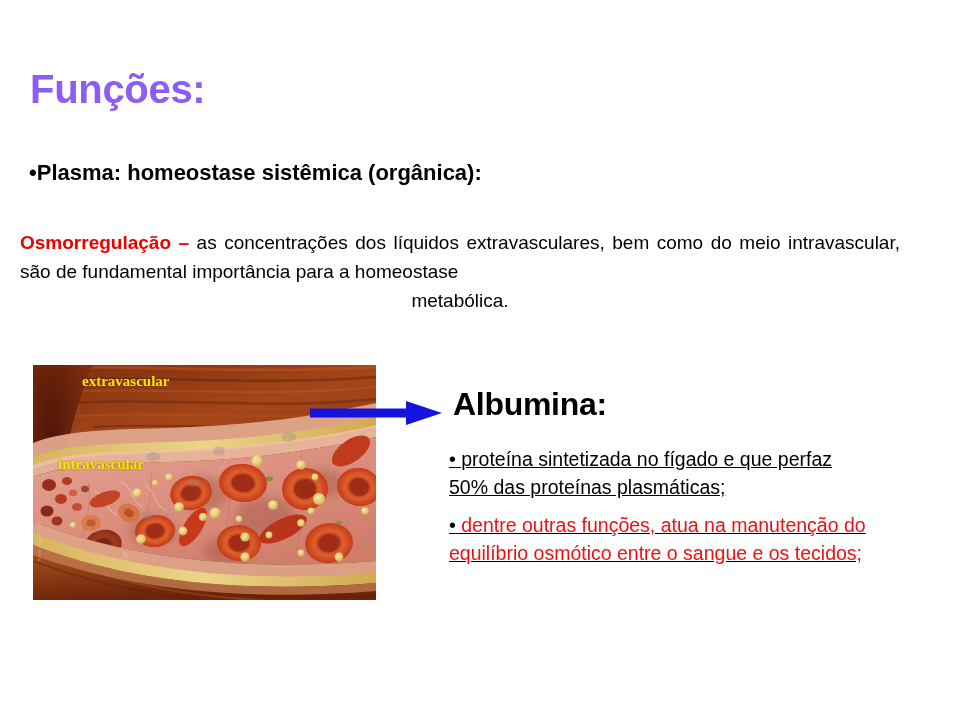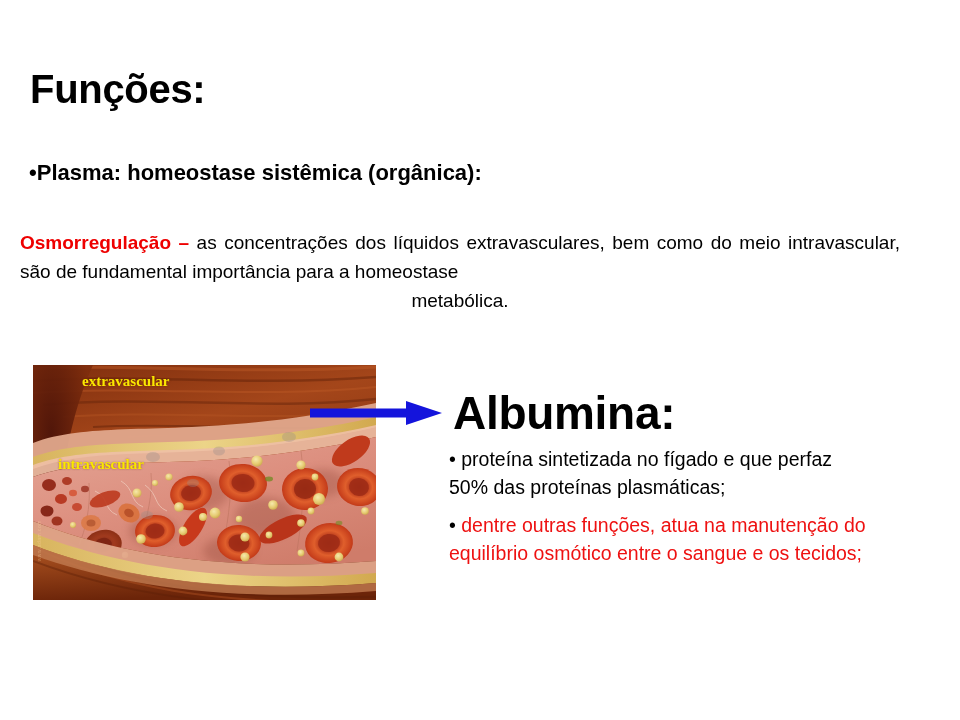"Funções:" .slide-title { color: #000000 -> #8b5cf6 }
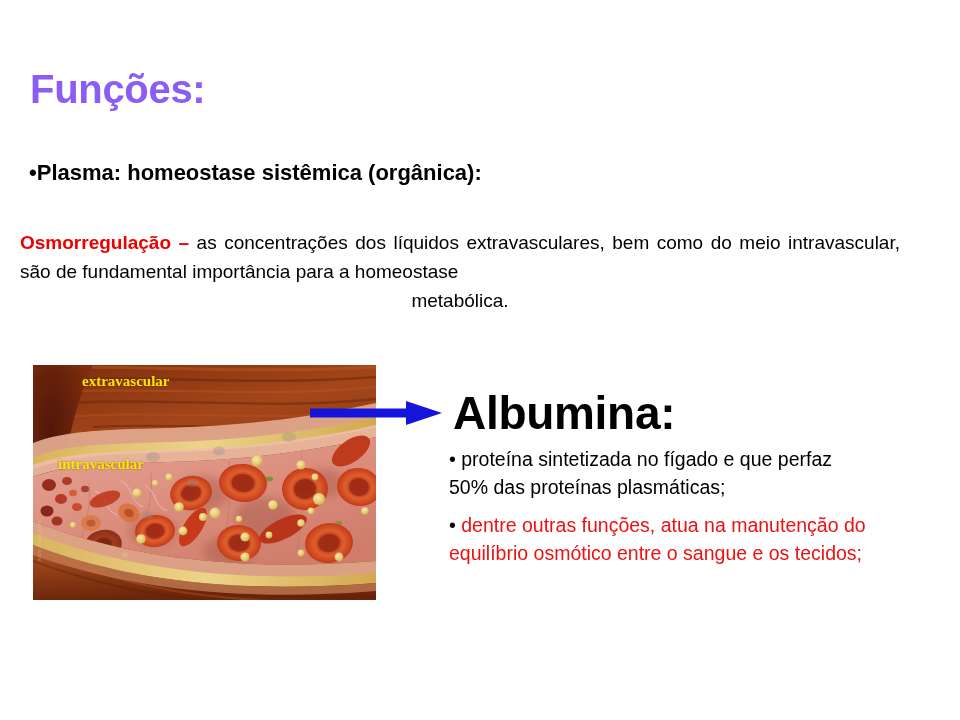"Albumina:" .albumina-heading { font-size: 46px -> 32px }
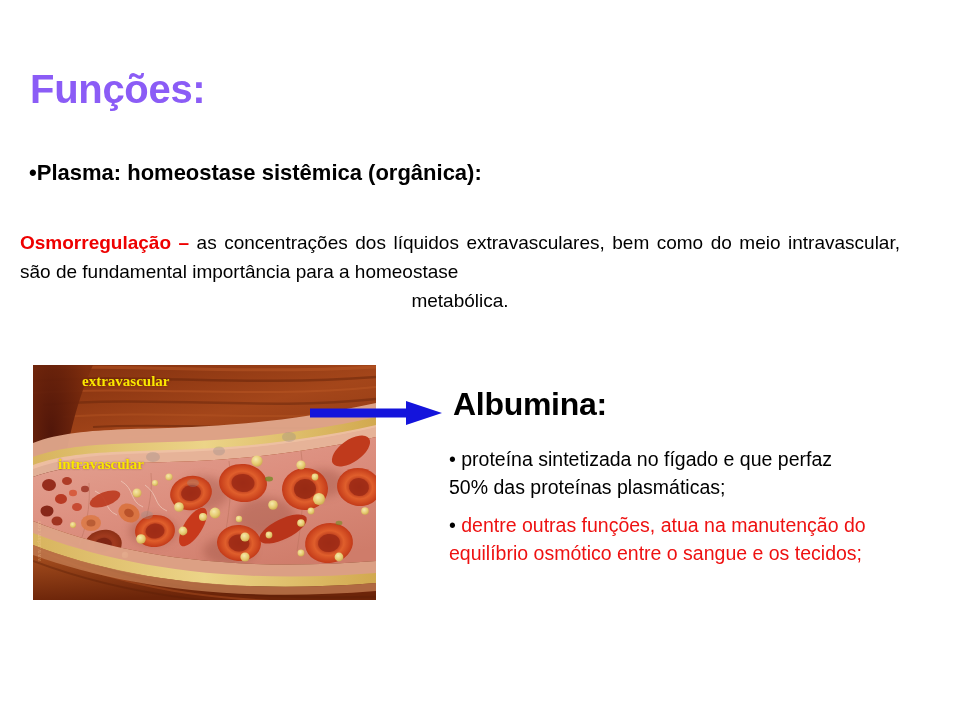"• proteína sintetizada no fígado" .bullet-list { text-decoration: none -> underline }
